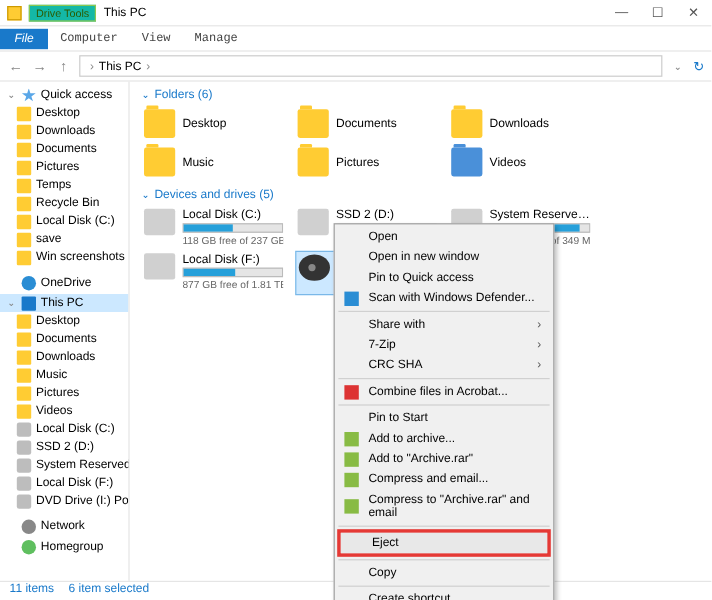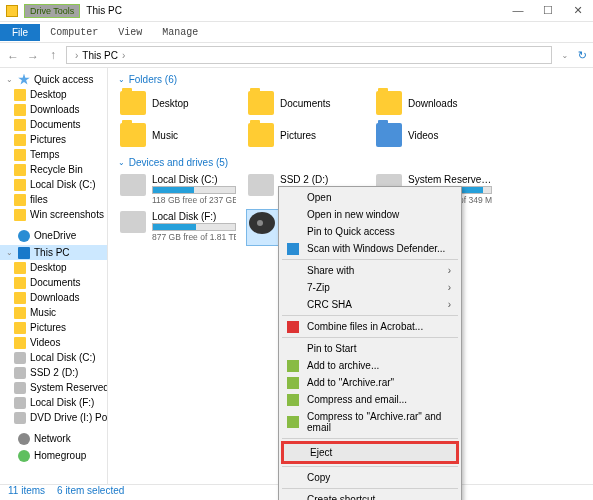"Drive Tools" .titlebar .tabbtn { background: #a3a3a3 -> #14b8a6 }
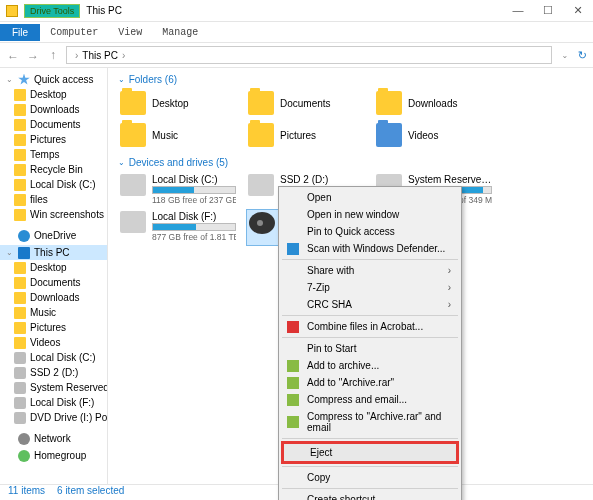"File" .menubar .file { font-style: none -> italic }
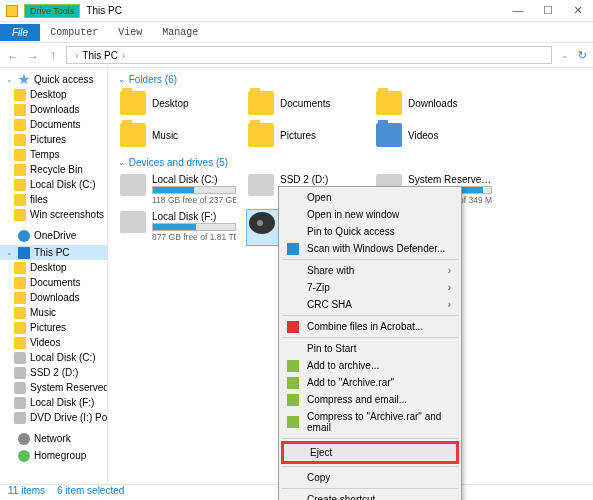"files" span { text: files -> save }
